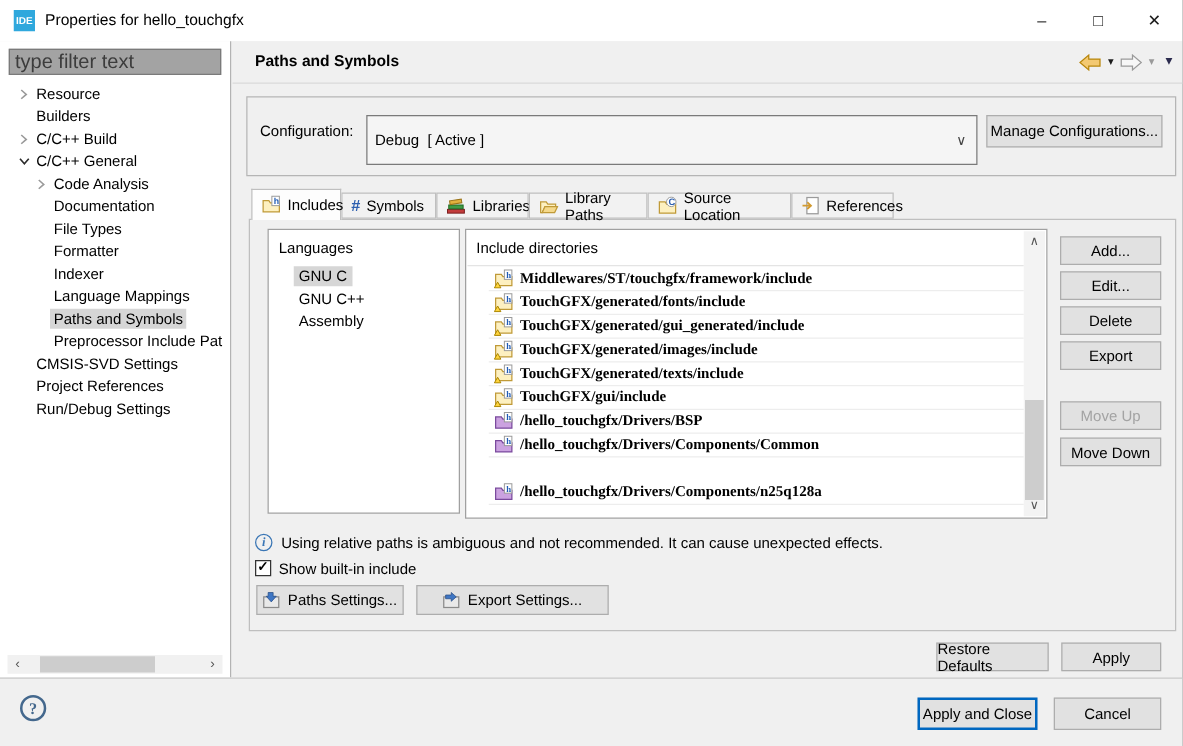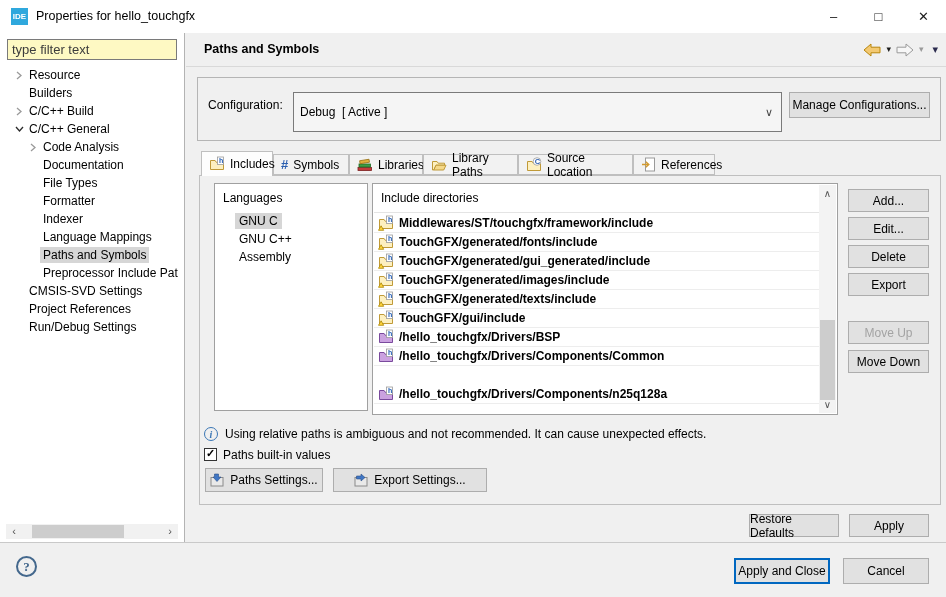"type filter text" .filter { background: #fef9c3 -> #a3a3a3; font-size: 13px -> 16px }
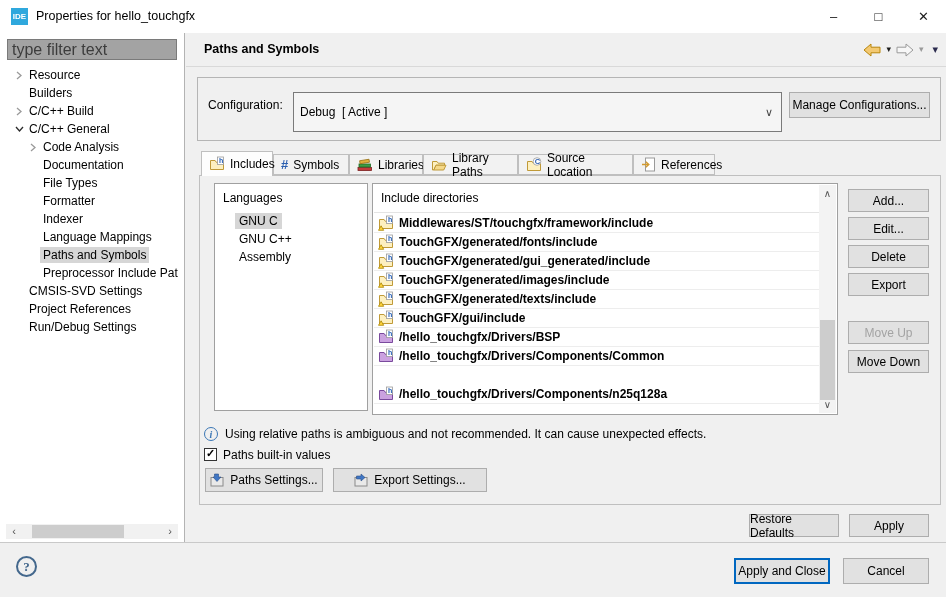"Middlewares/ST/touchgfx/framework/includ" .inc-row { font-family: none -> Liberation Serif, serif; left: 1px -> 18px }
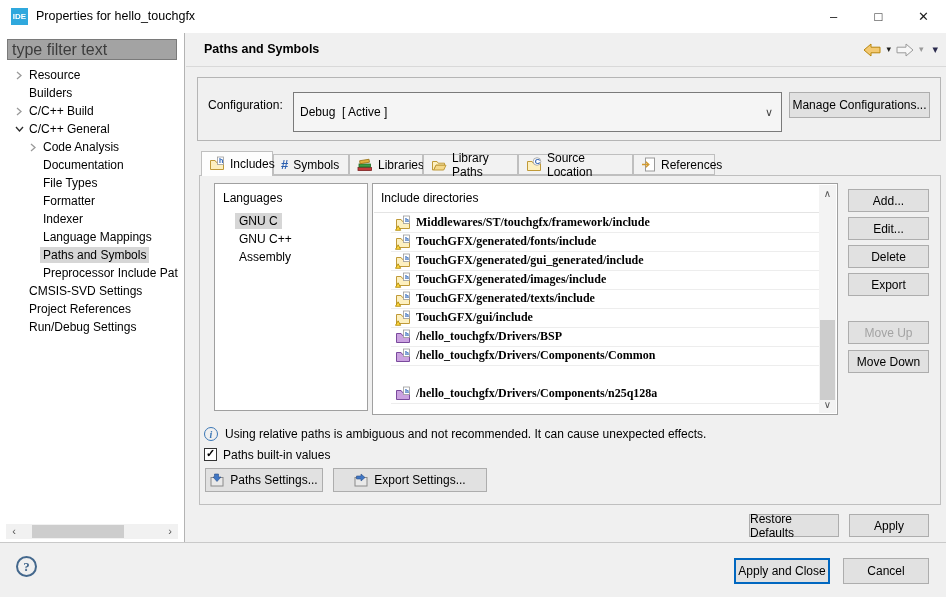"Paths built-in values" div.abs { text: Paths built-in values -> Show built-in include }
